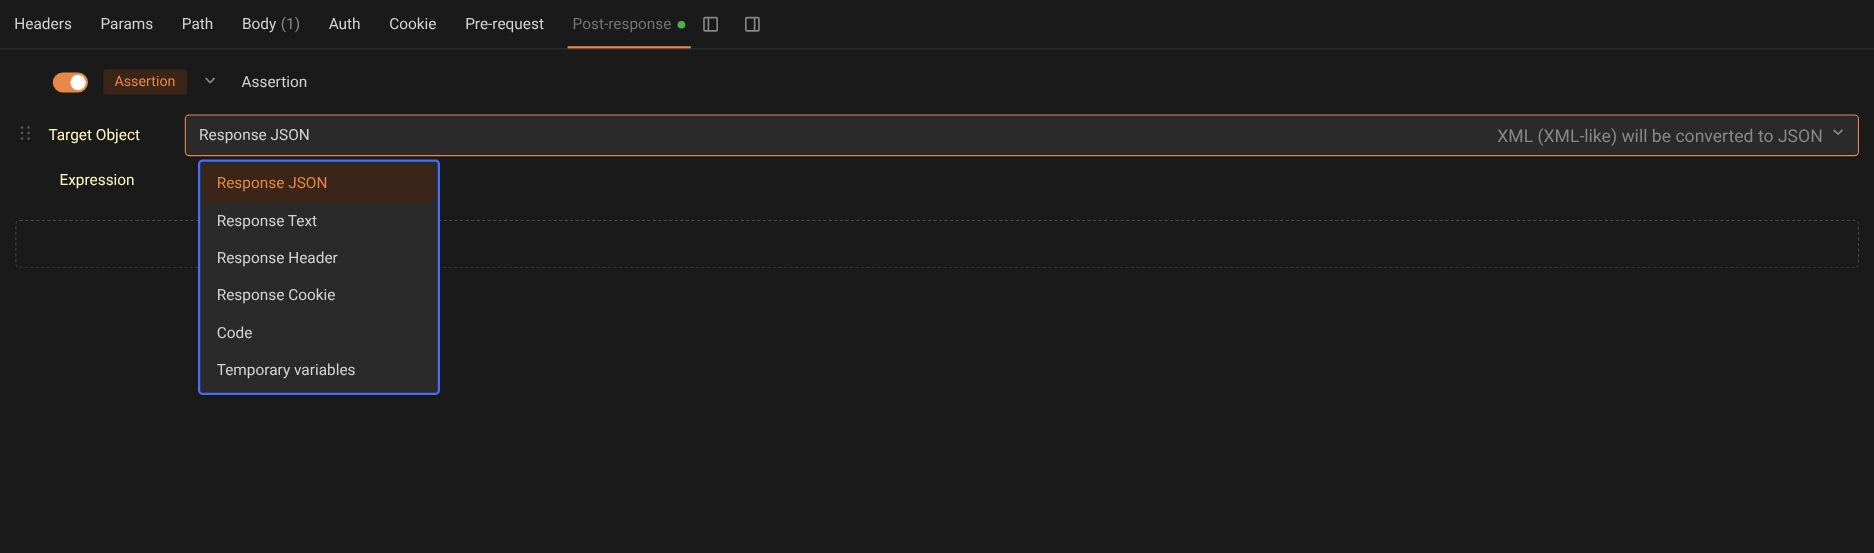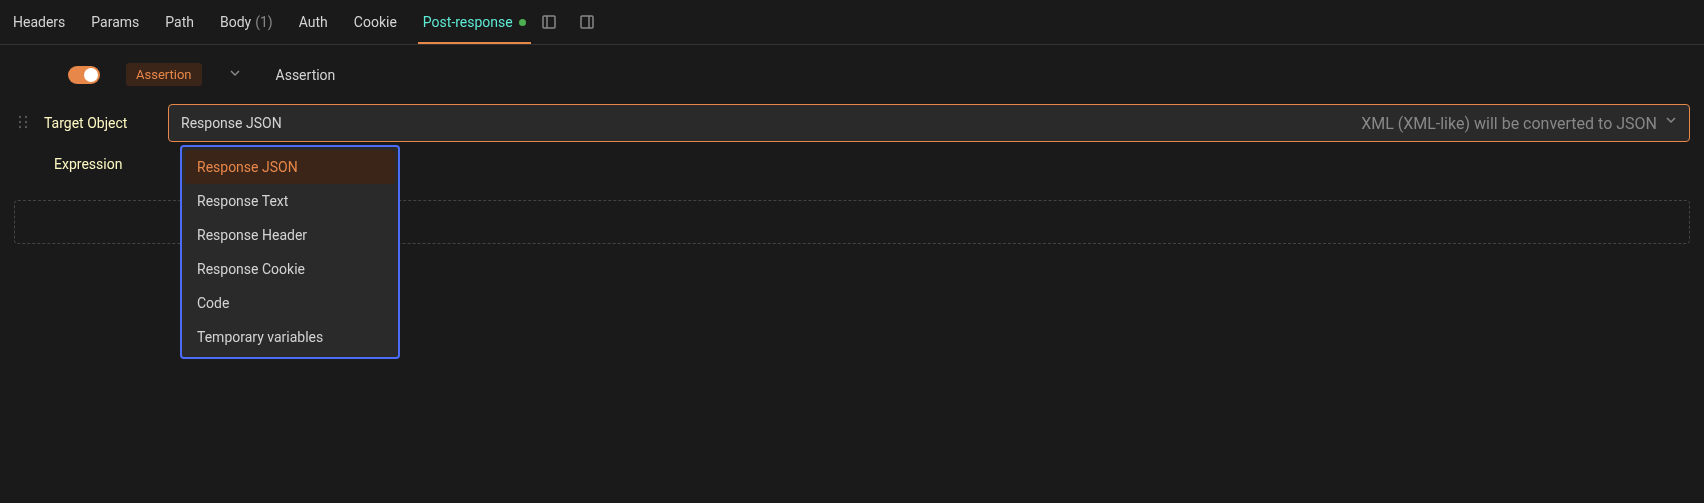"Pre-request" div.tab { html: none -> <div> <span>Pre-request</span> </div> }
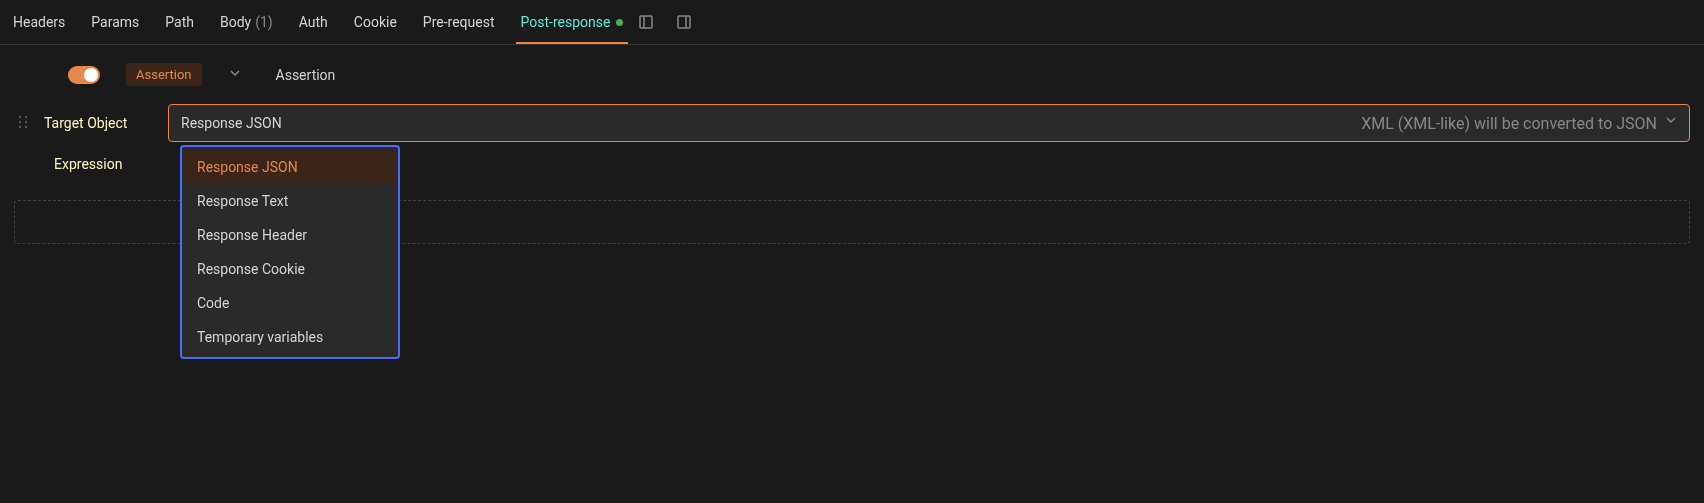"Post-response" .tab.active { color: #5eead4 -> #737373 }
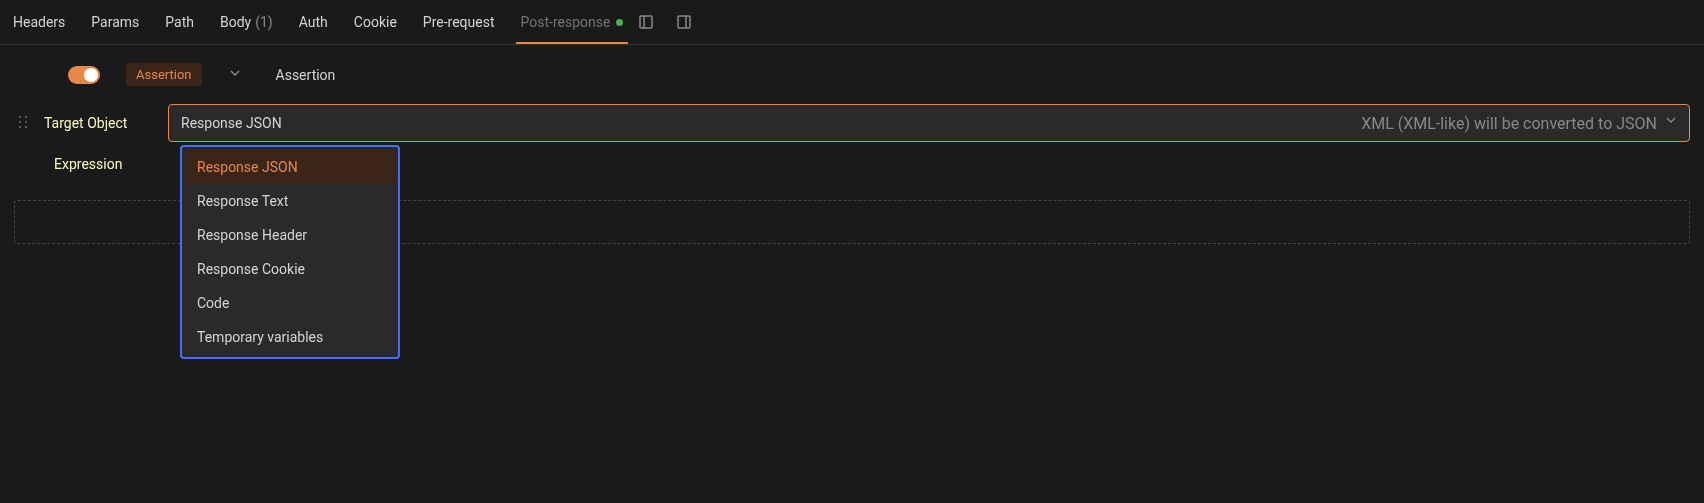"Assertion" .assertion-row { gap: 26px -> 14px; margin-left: 20px -> none }
